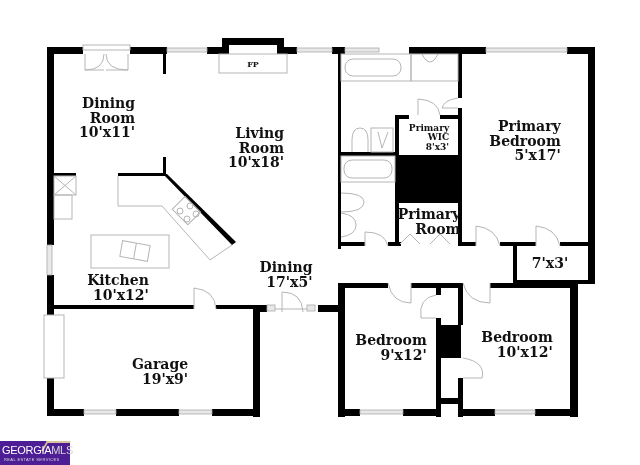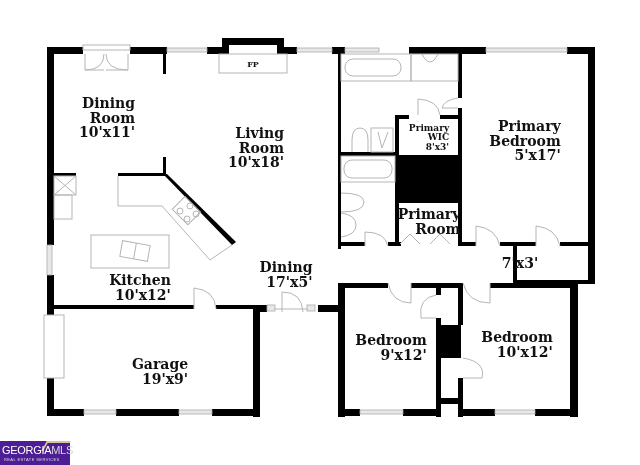"7'x3'" div.lbl { left: 520px -> 550px }
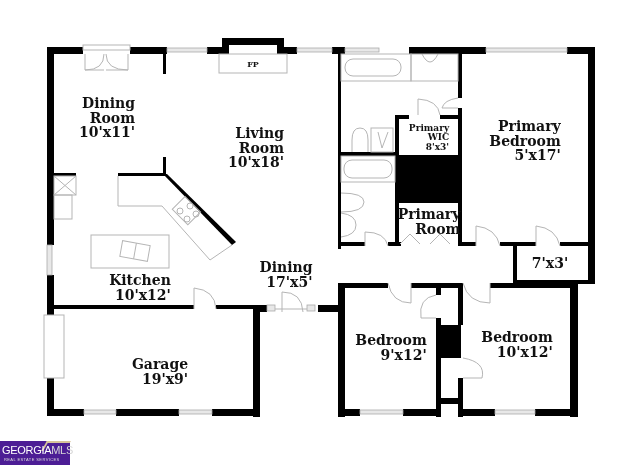"Kitchen" div.lbl { left: 140px -> 118px }
